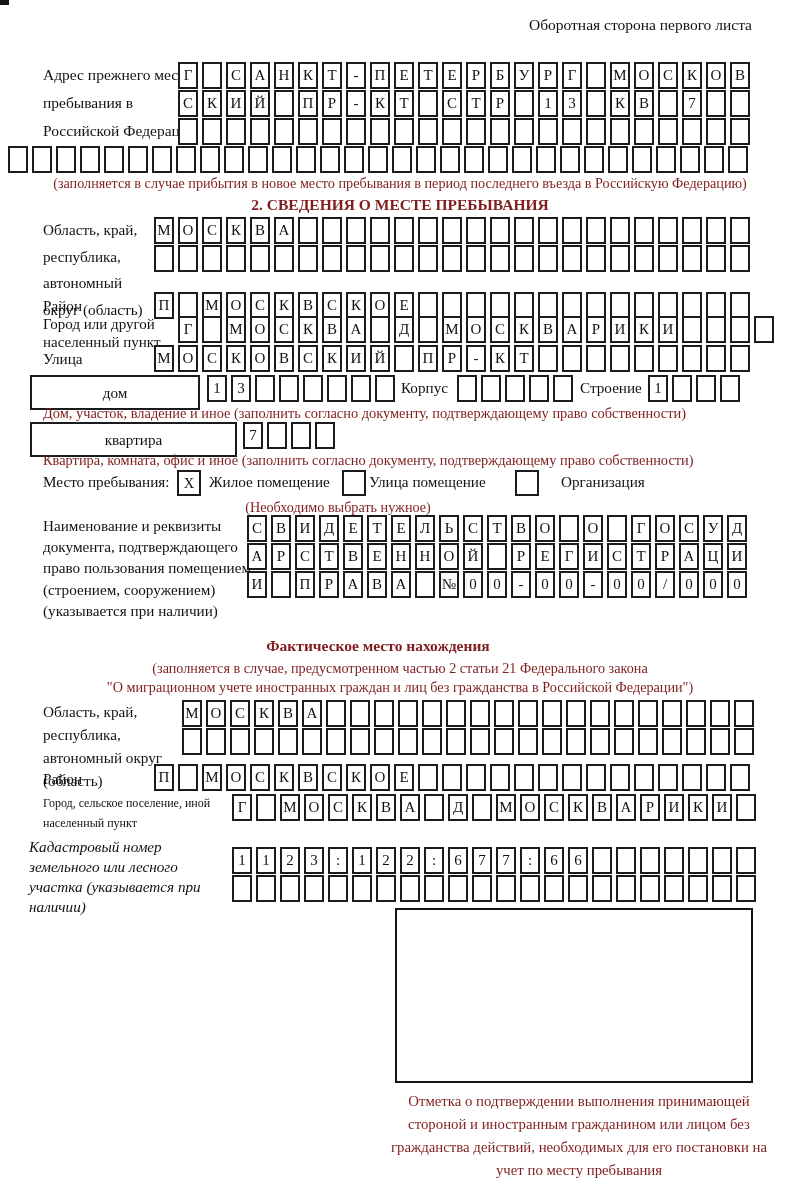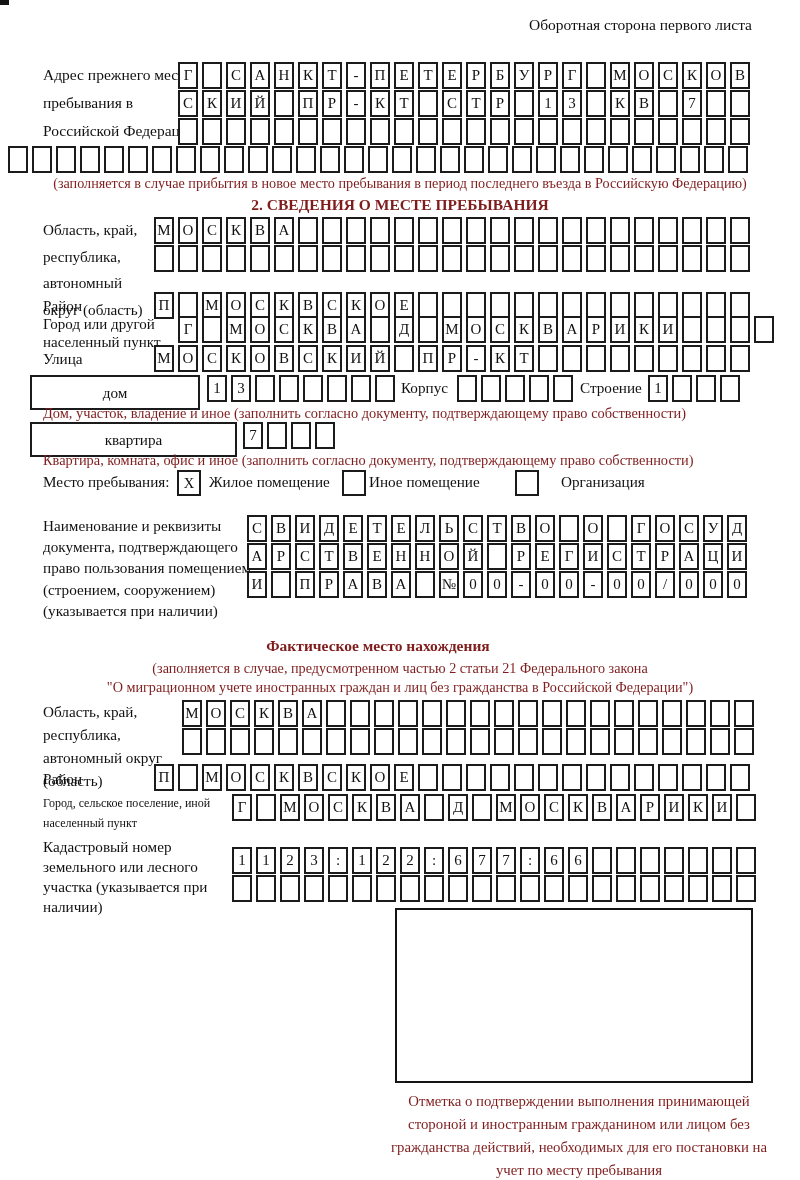"Иное помещение" div.lbl { text: Иное -> Улица }
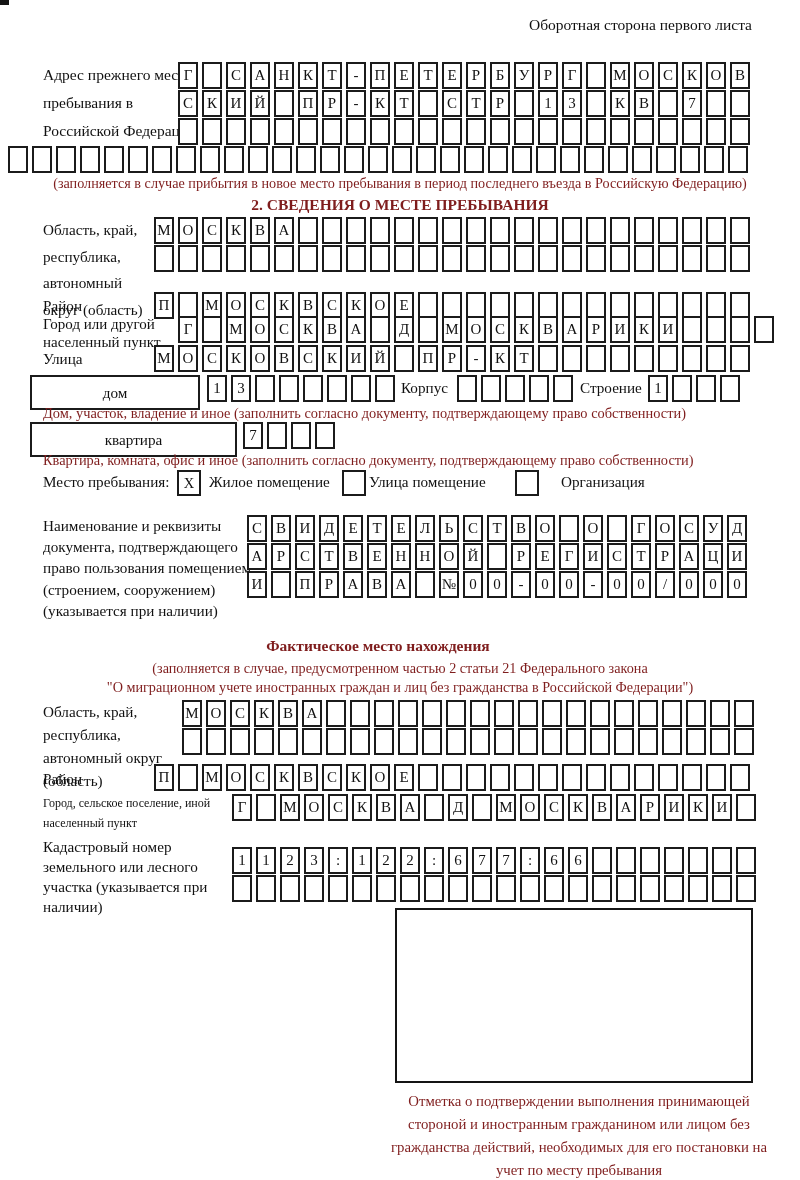"(Необходимо выбрать нужное)" div.caption { html: none -> <div>(Необходимо выбрать нужное)</div> }
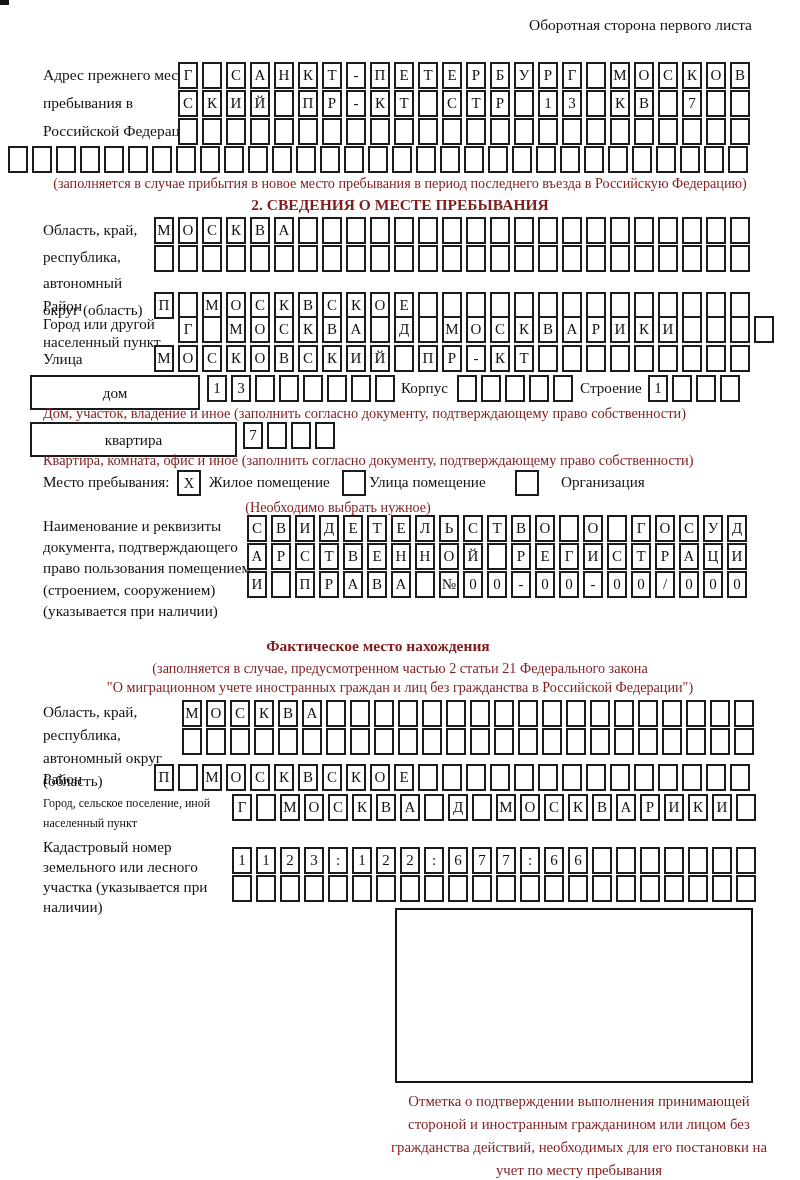"Кадастровый номер земельного или лесного" div.lbl { font-style: none -> italic; left: 43px -> 29px }
